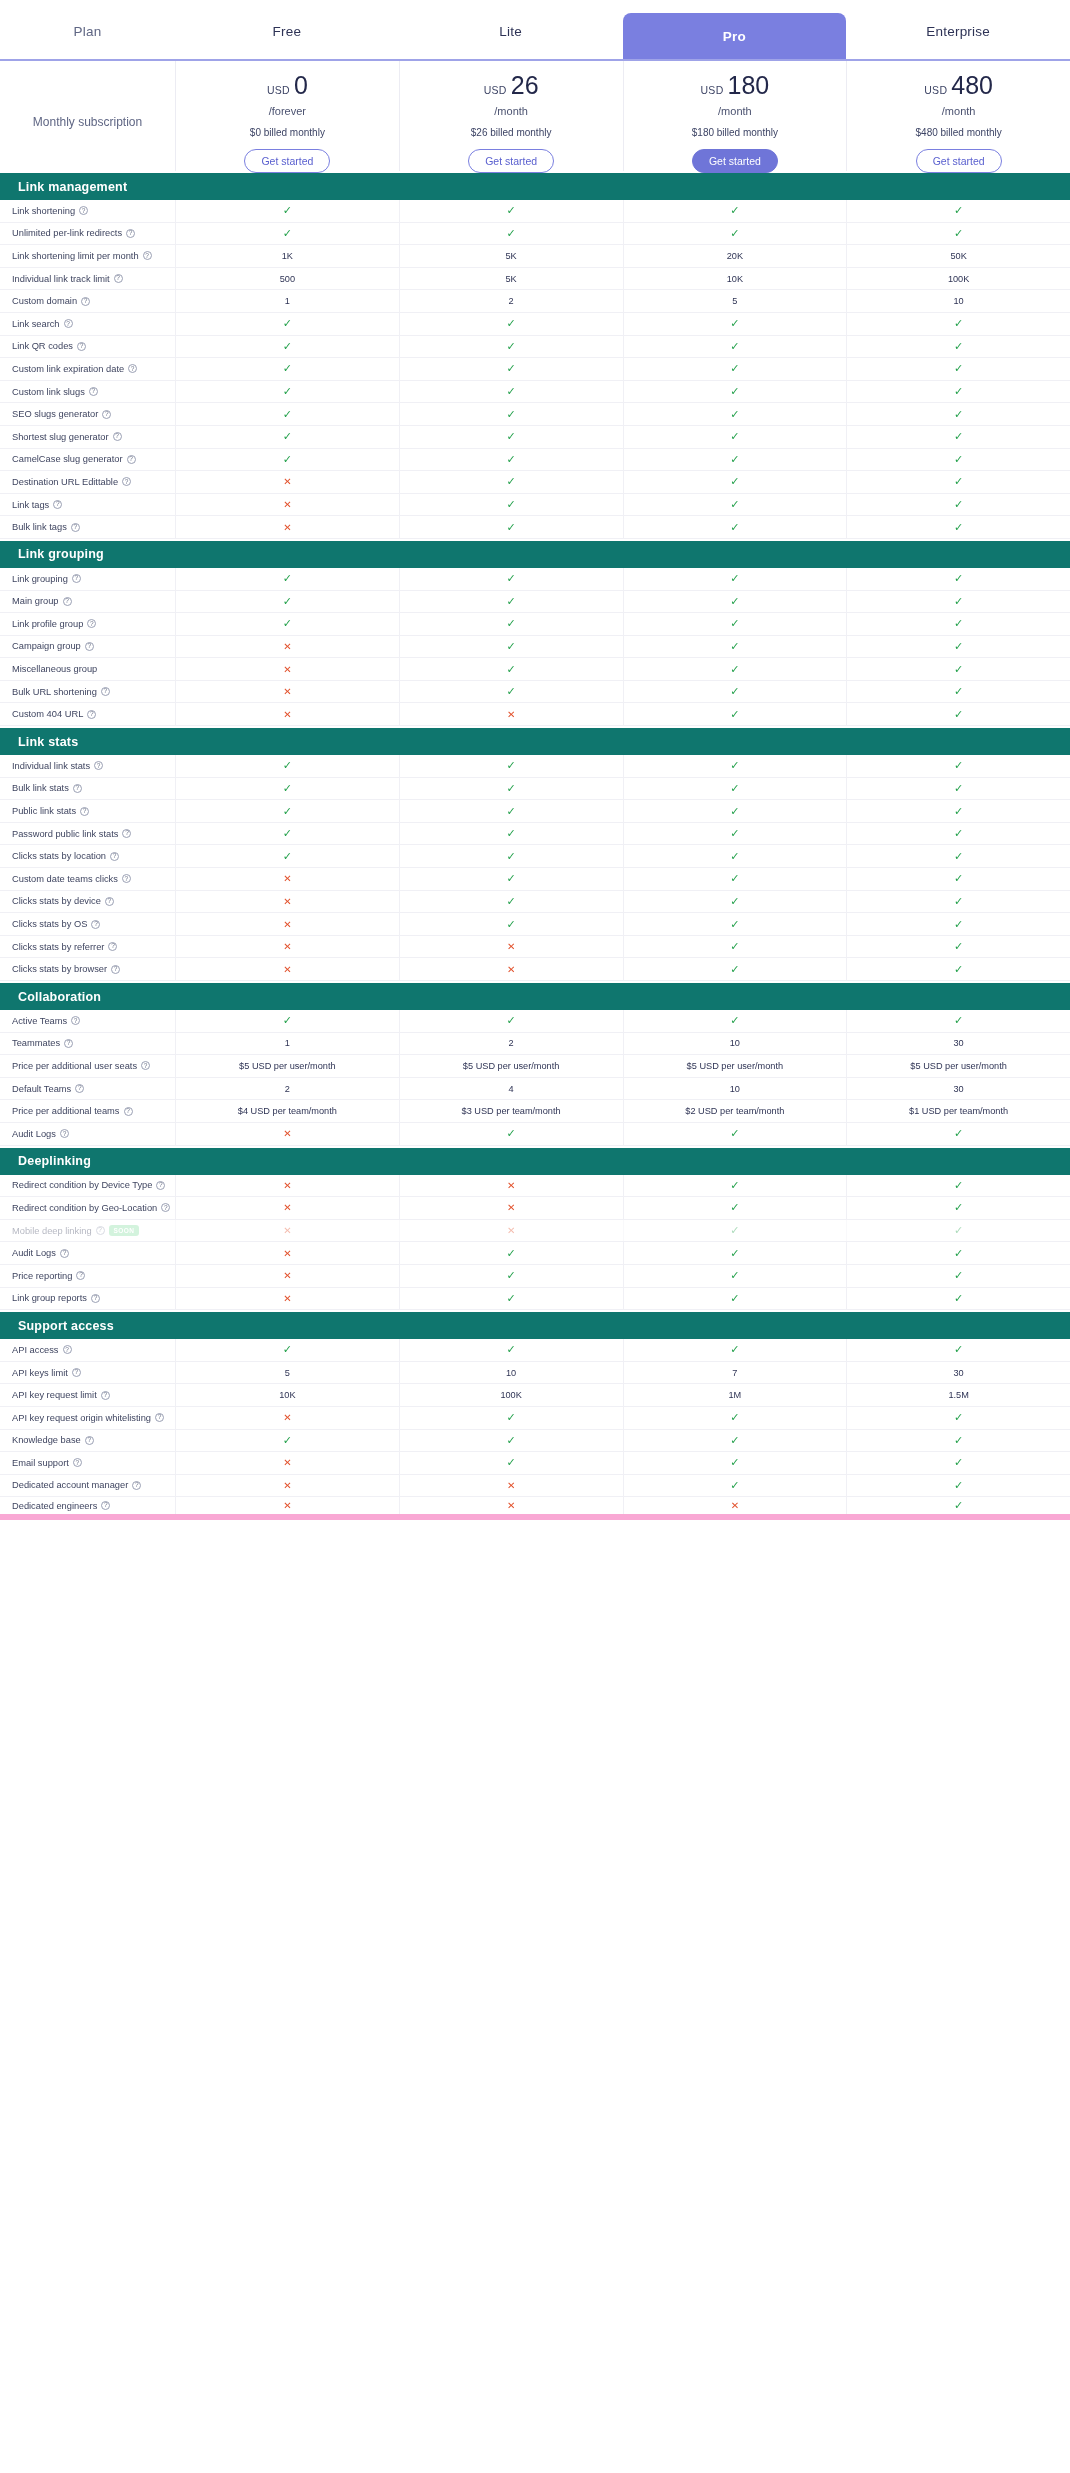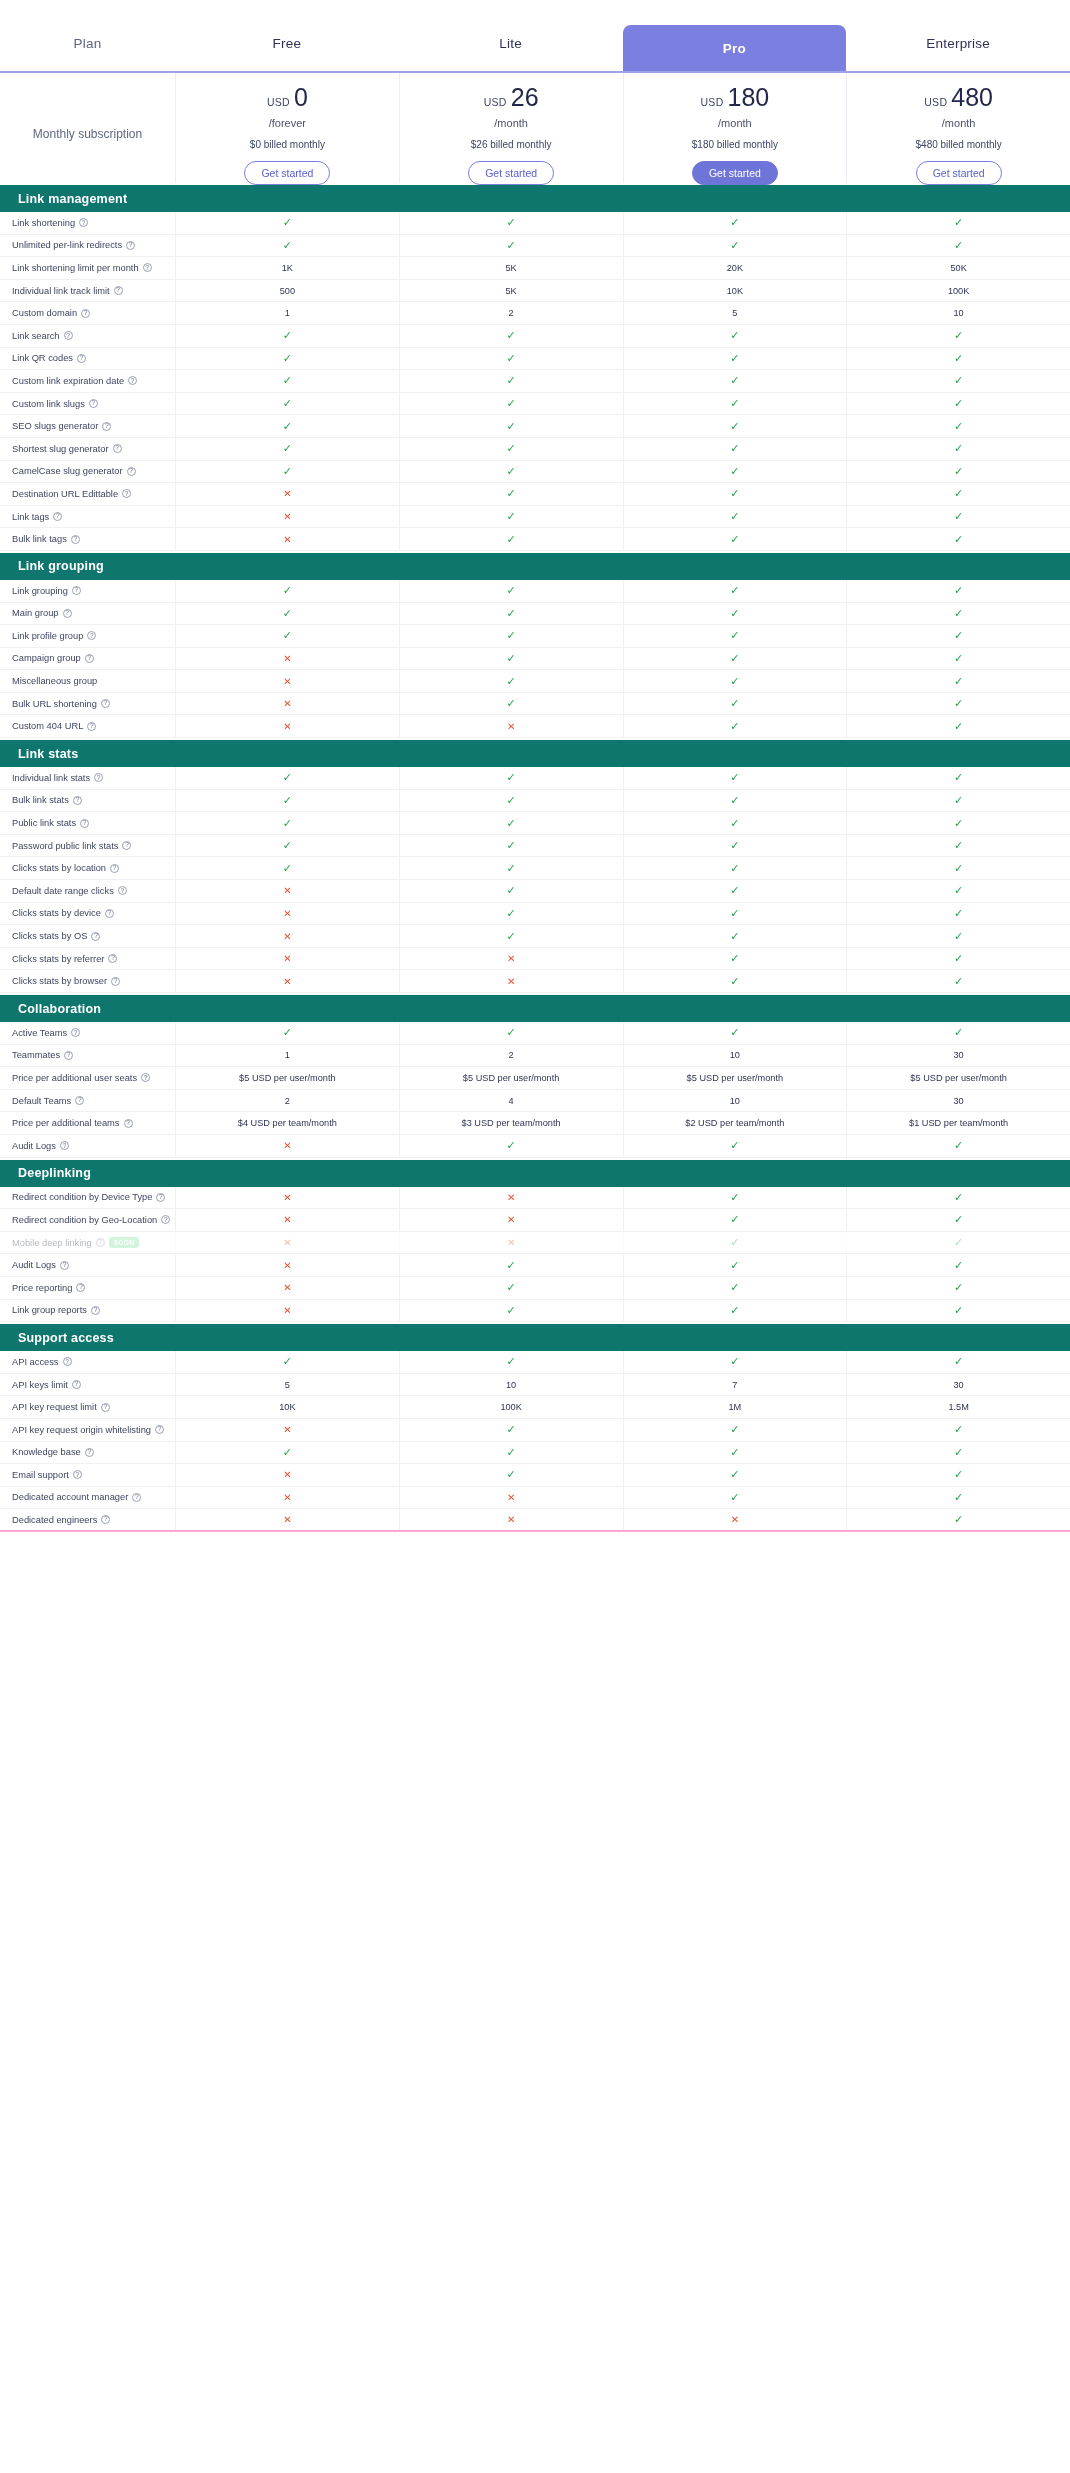"Plan" .page { margin: 16px auto -> 4px auto }
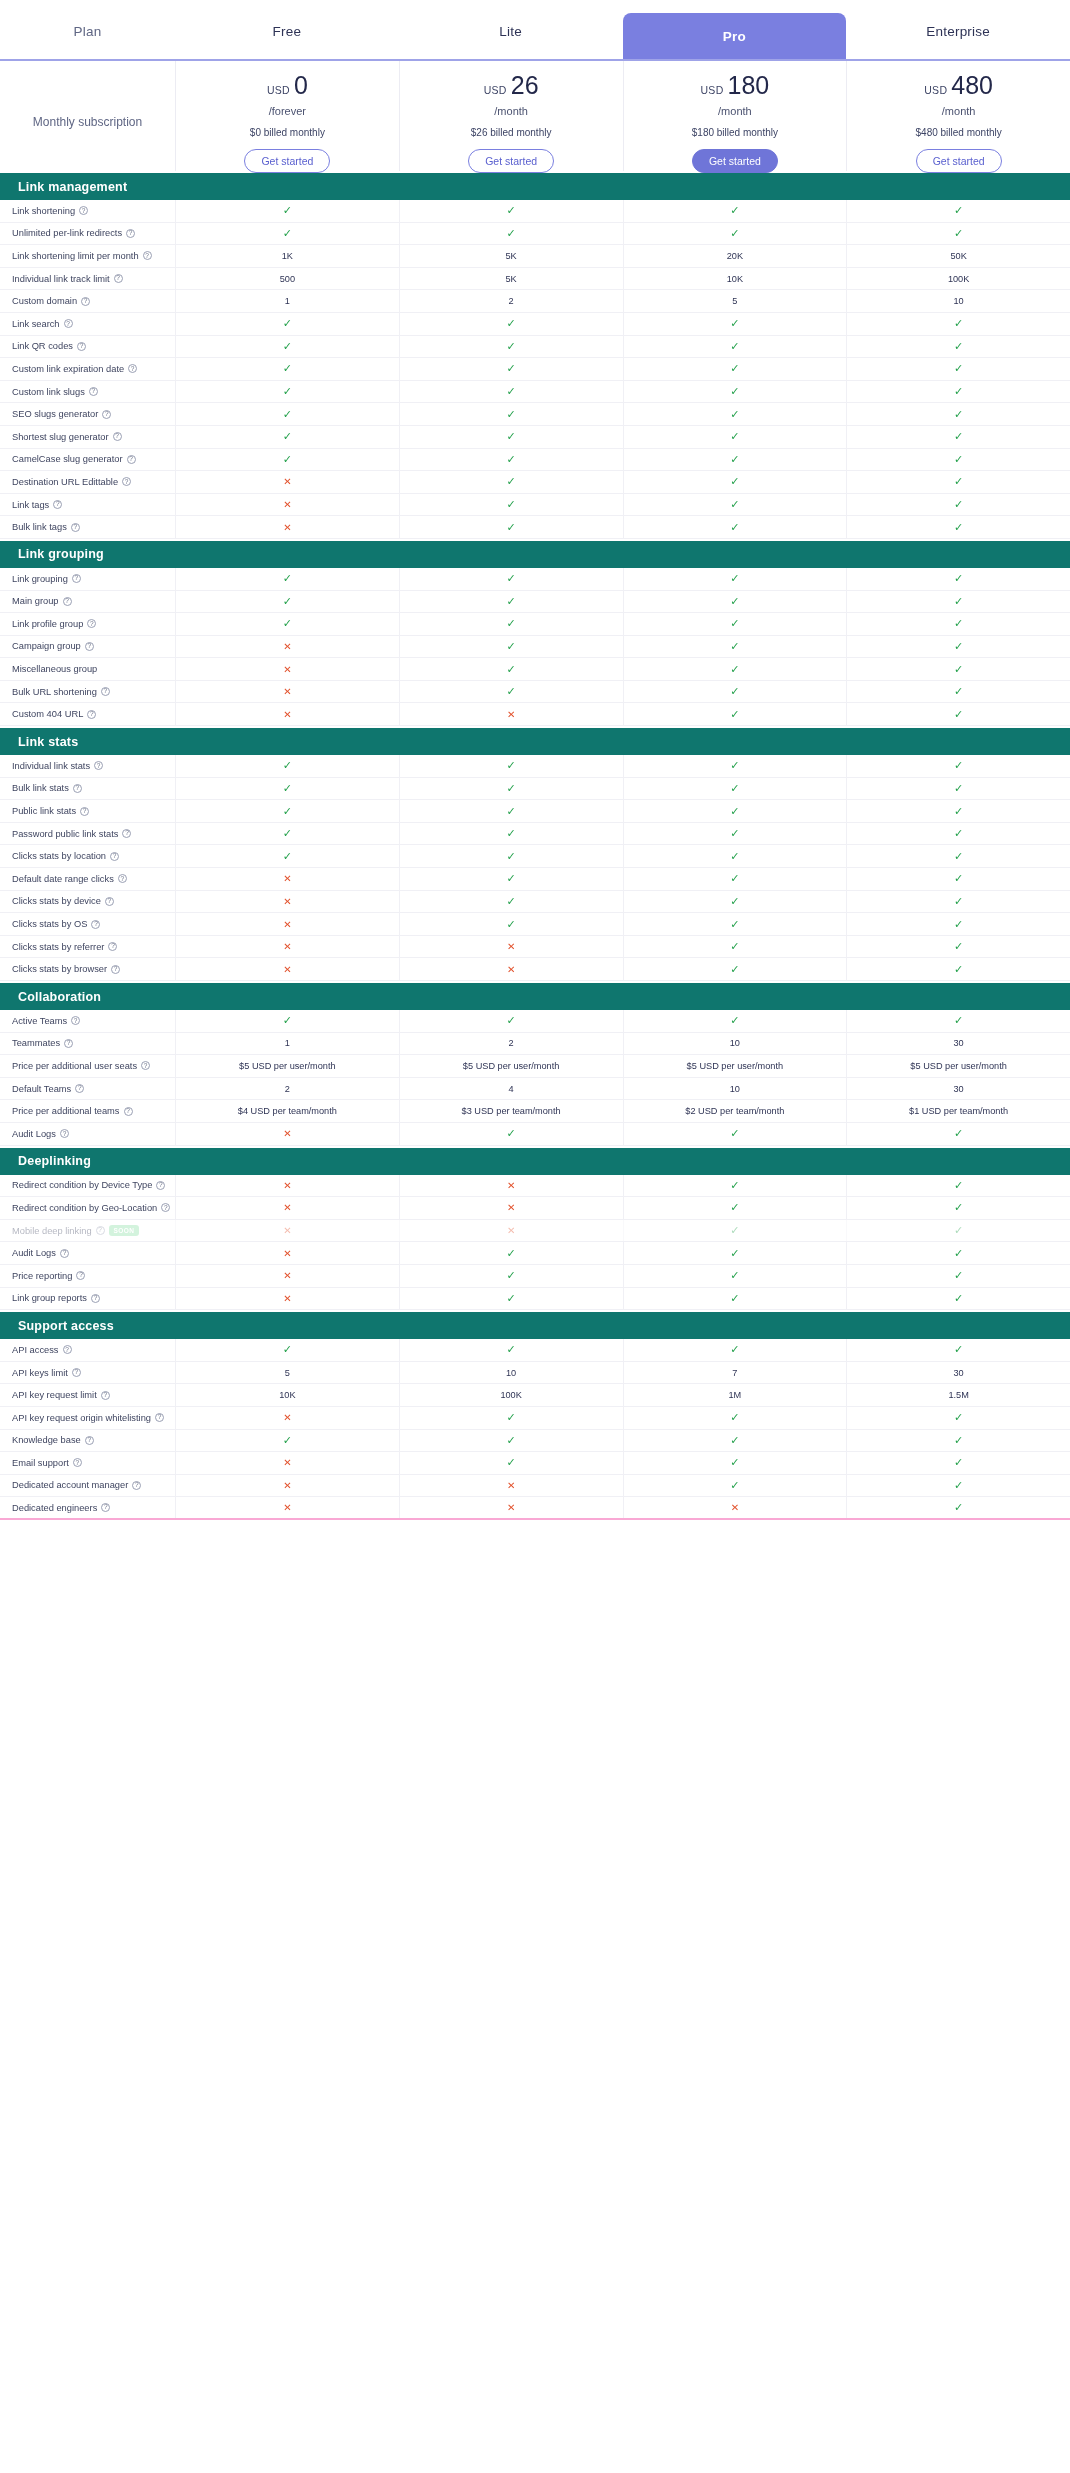"Default date range clicks" span { text: Default date range -> Custom date teams }
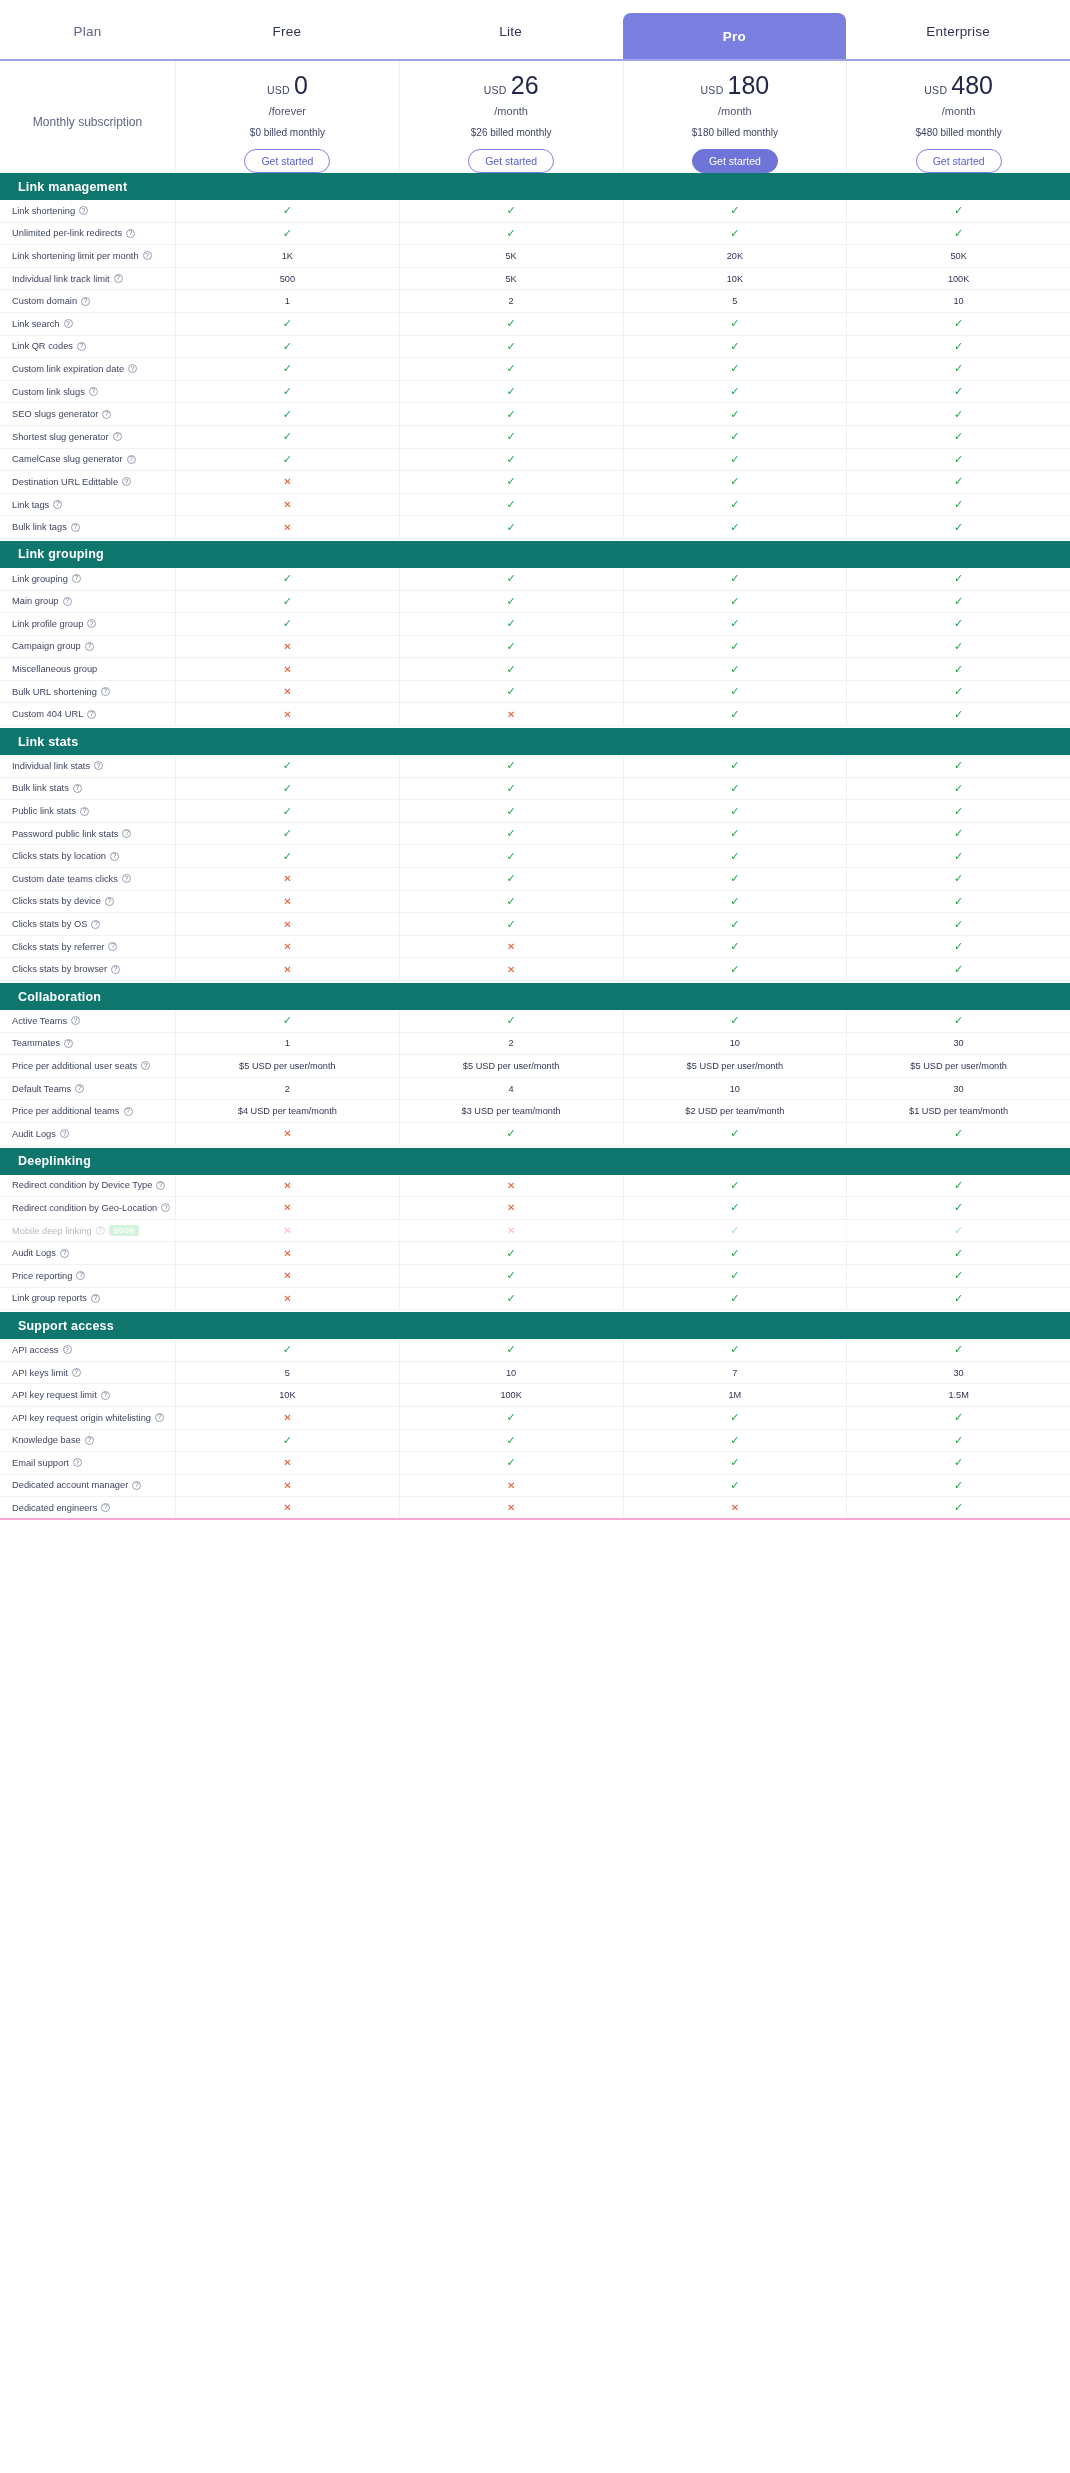"Dedicated engineers" .frow:last-child { border-bottom: 2px solid #f9a8d4 -> 6px solid #f9a8d4 }
